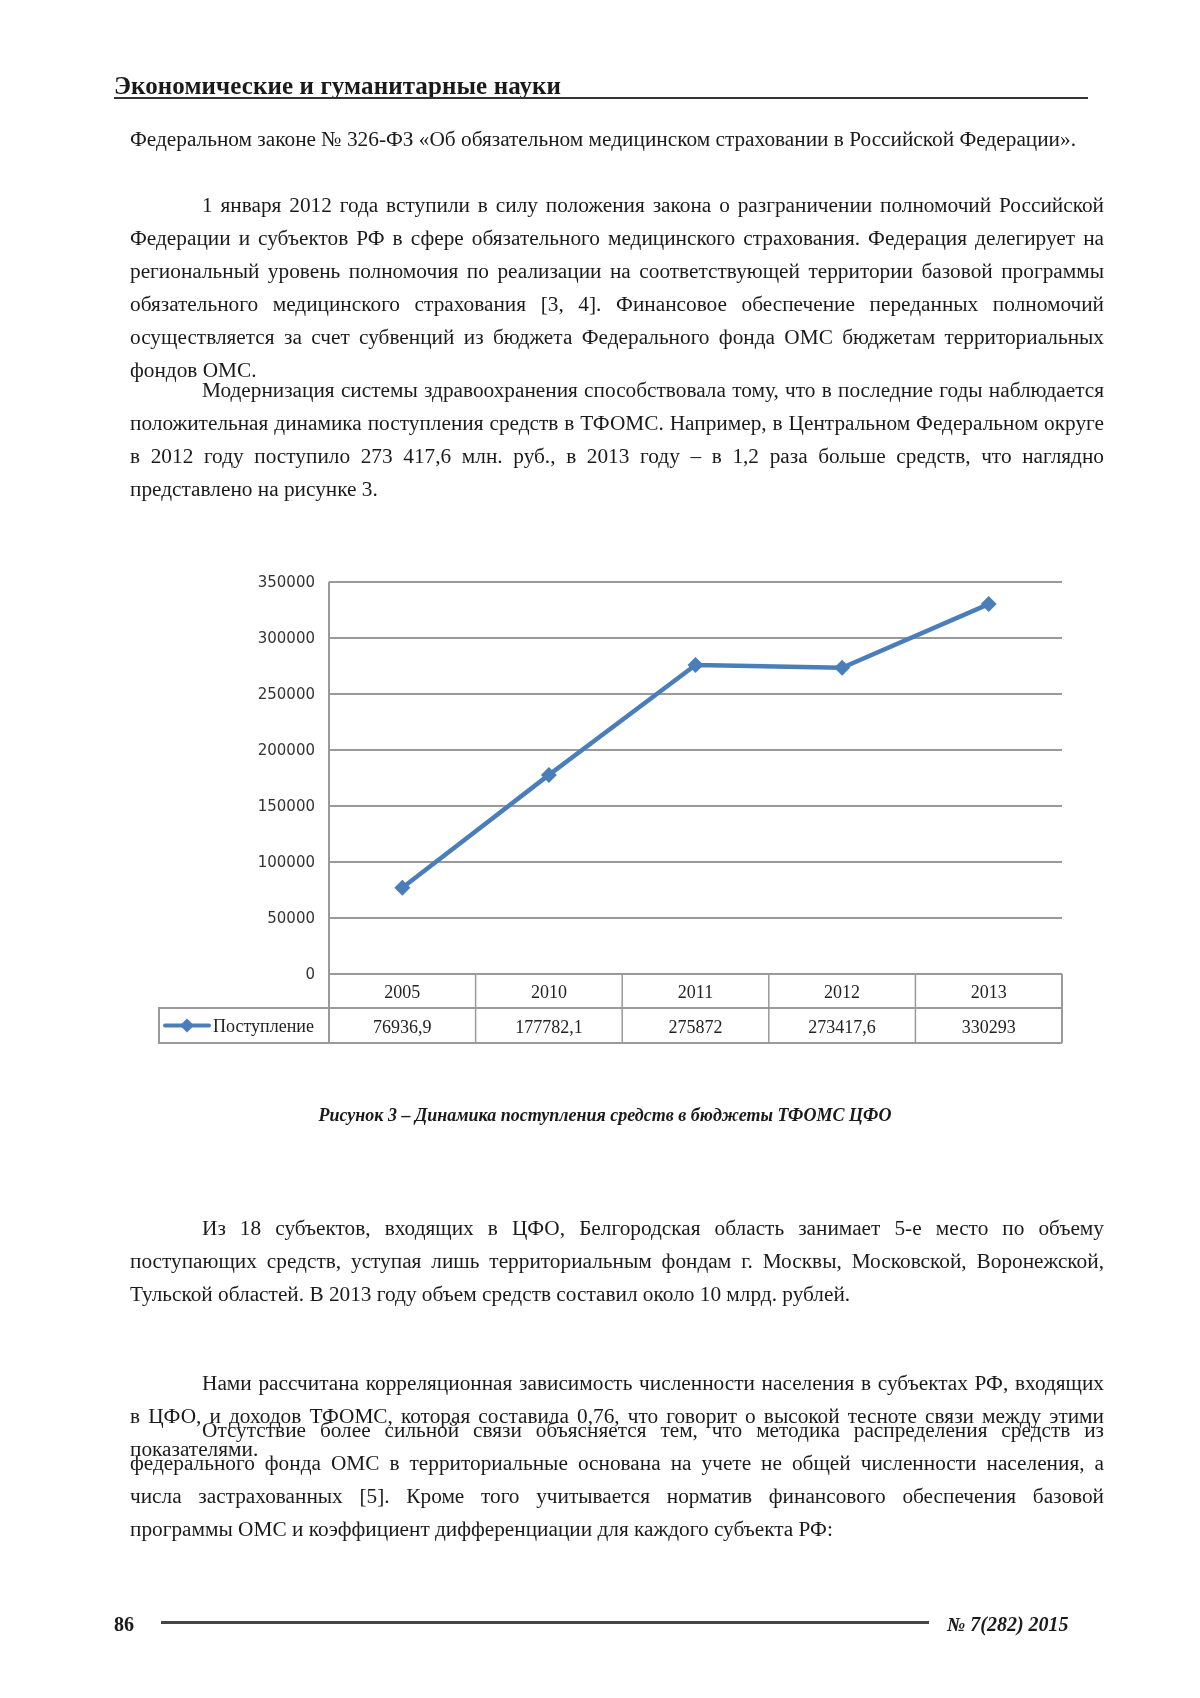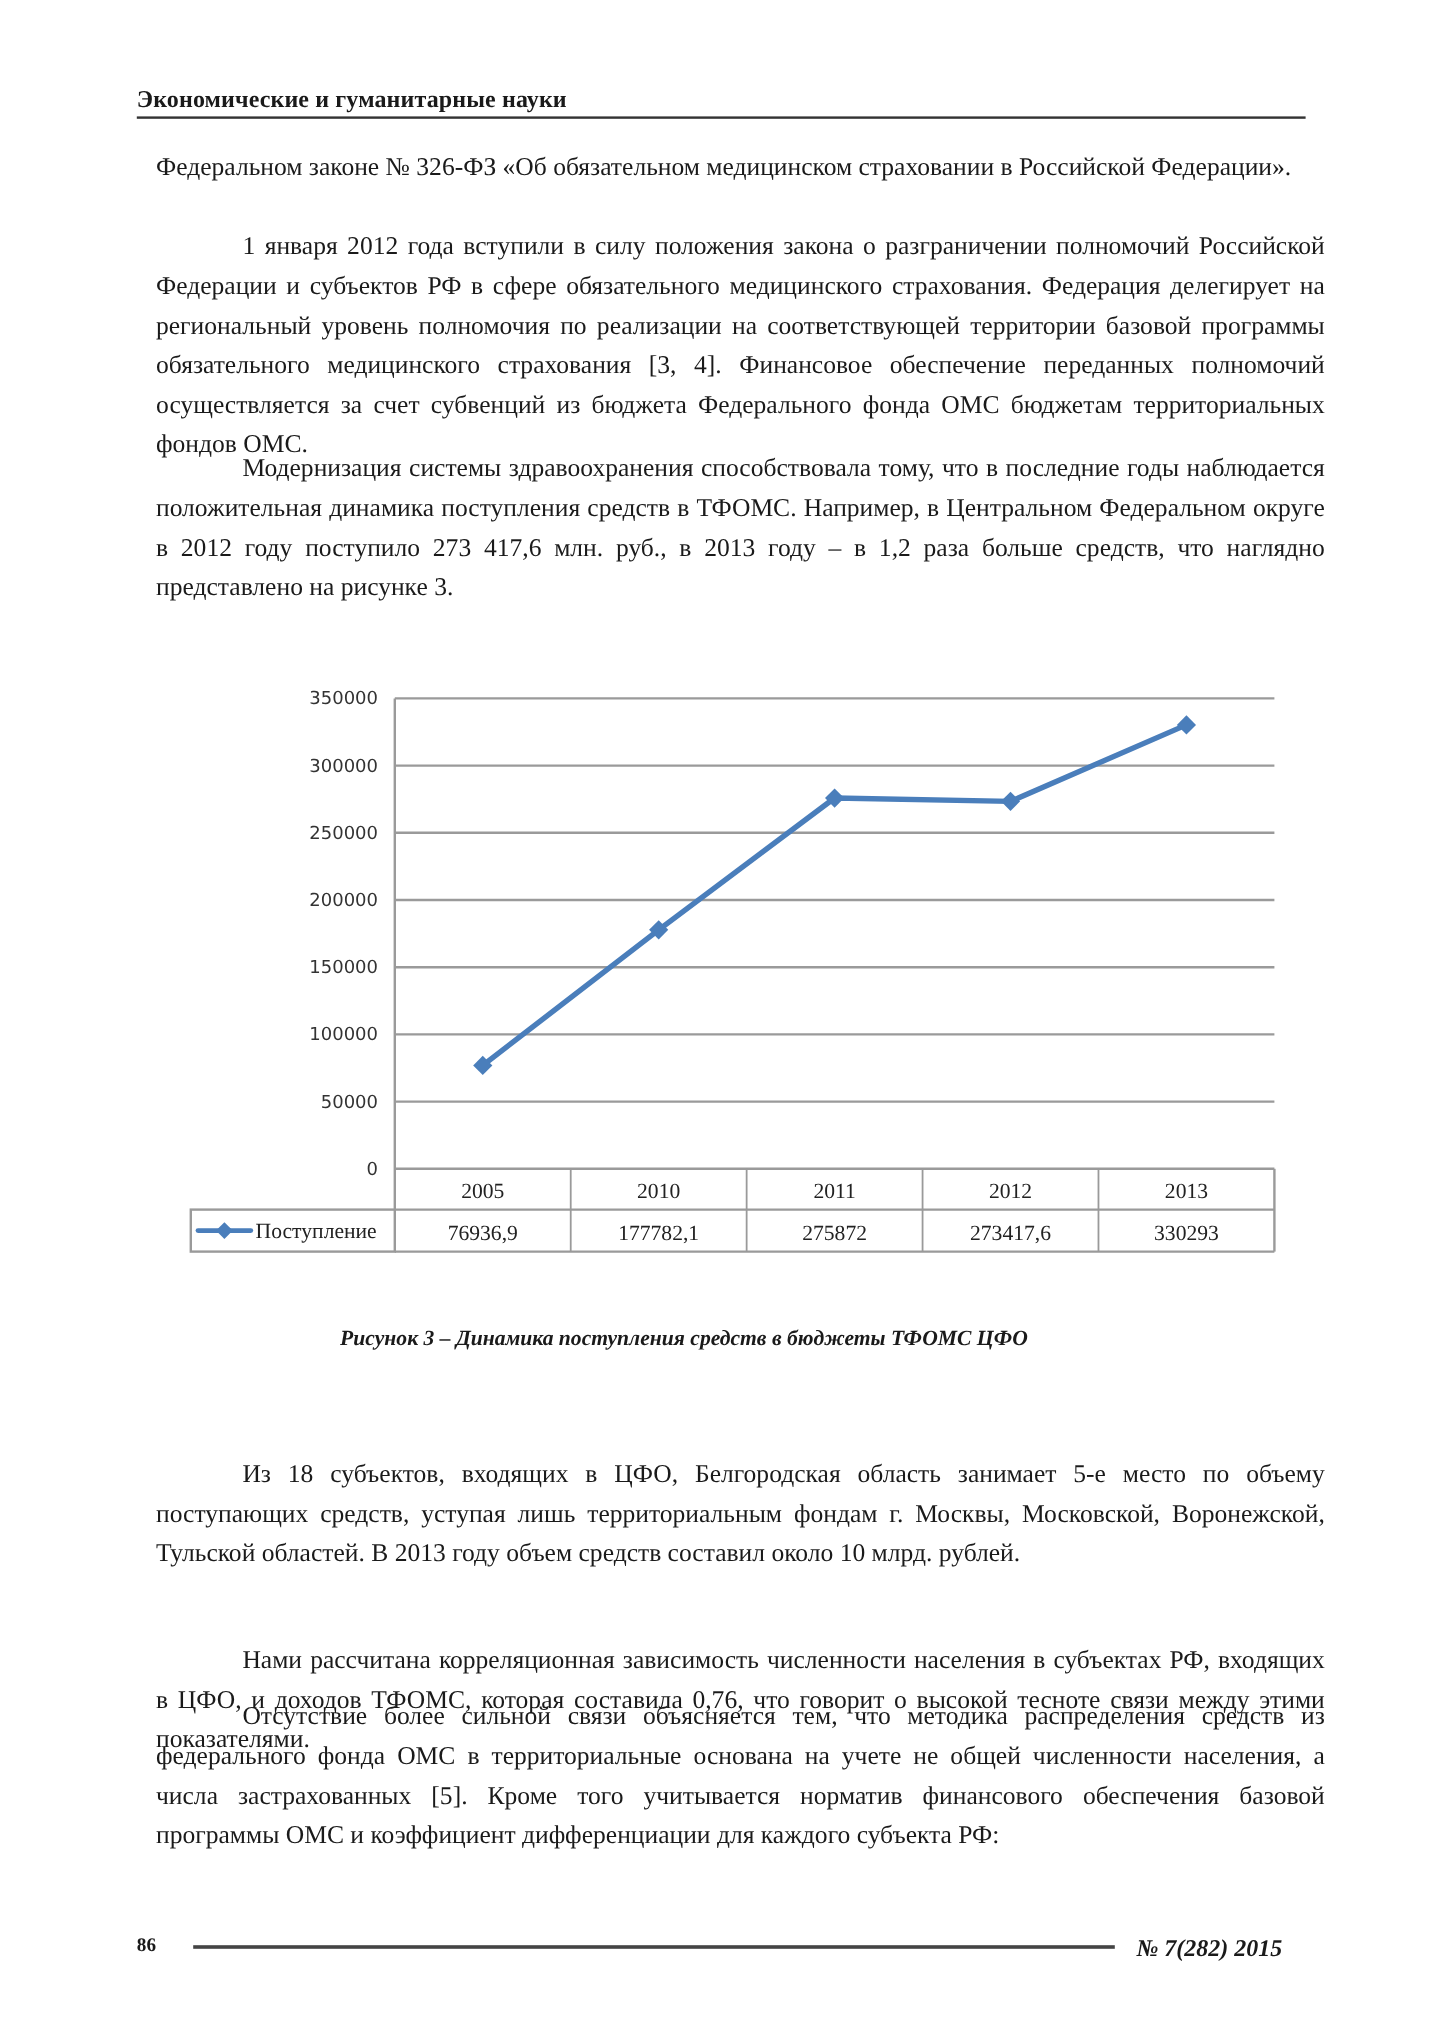"Экономические и гуманитарные науки" .header-title { font-size: 20px -> 25px }
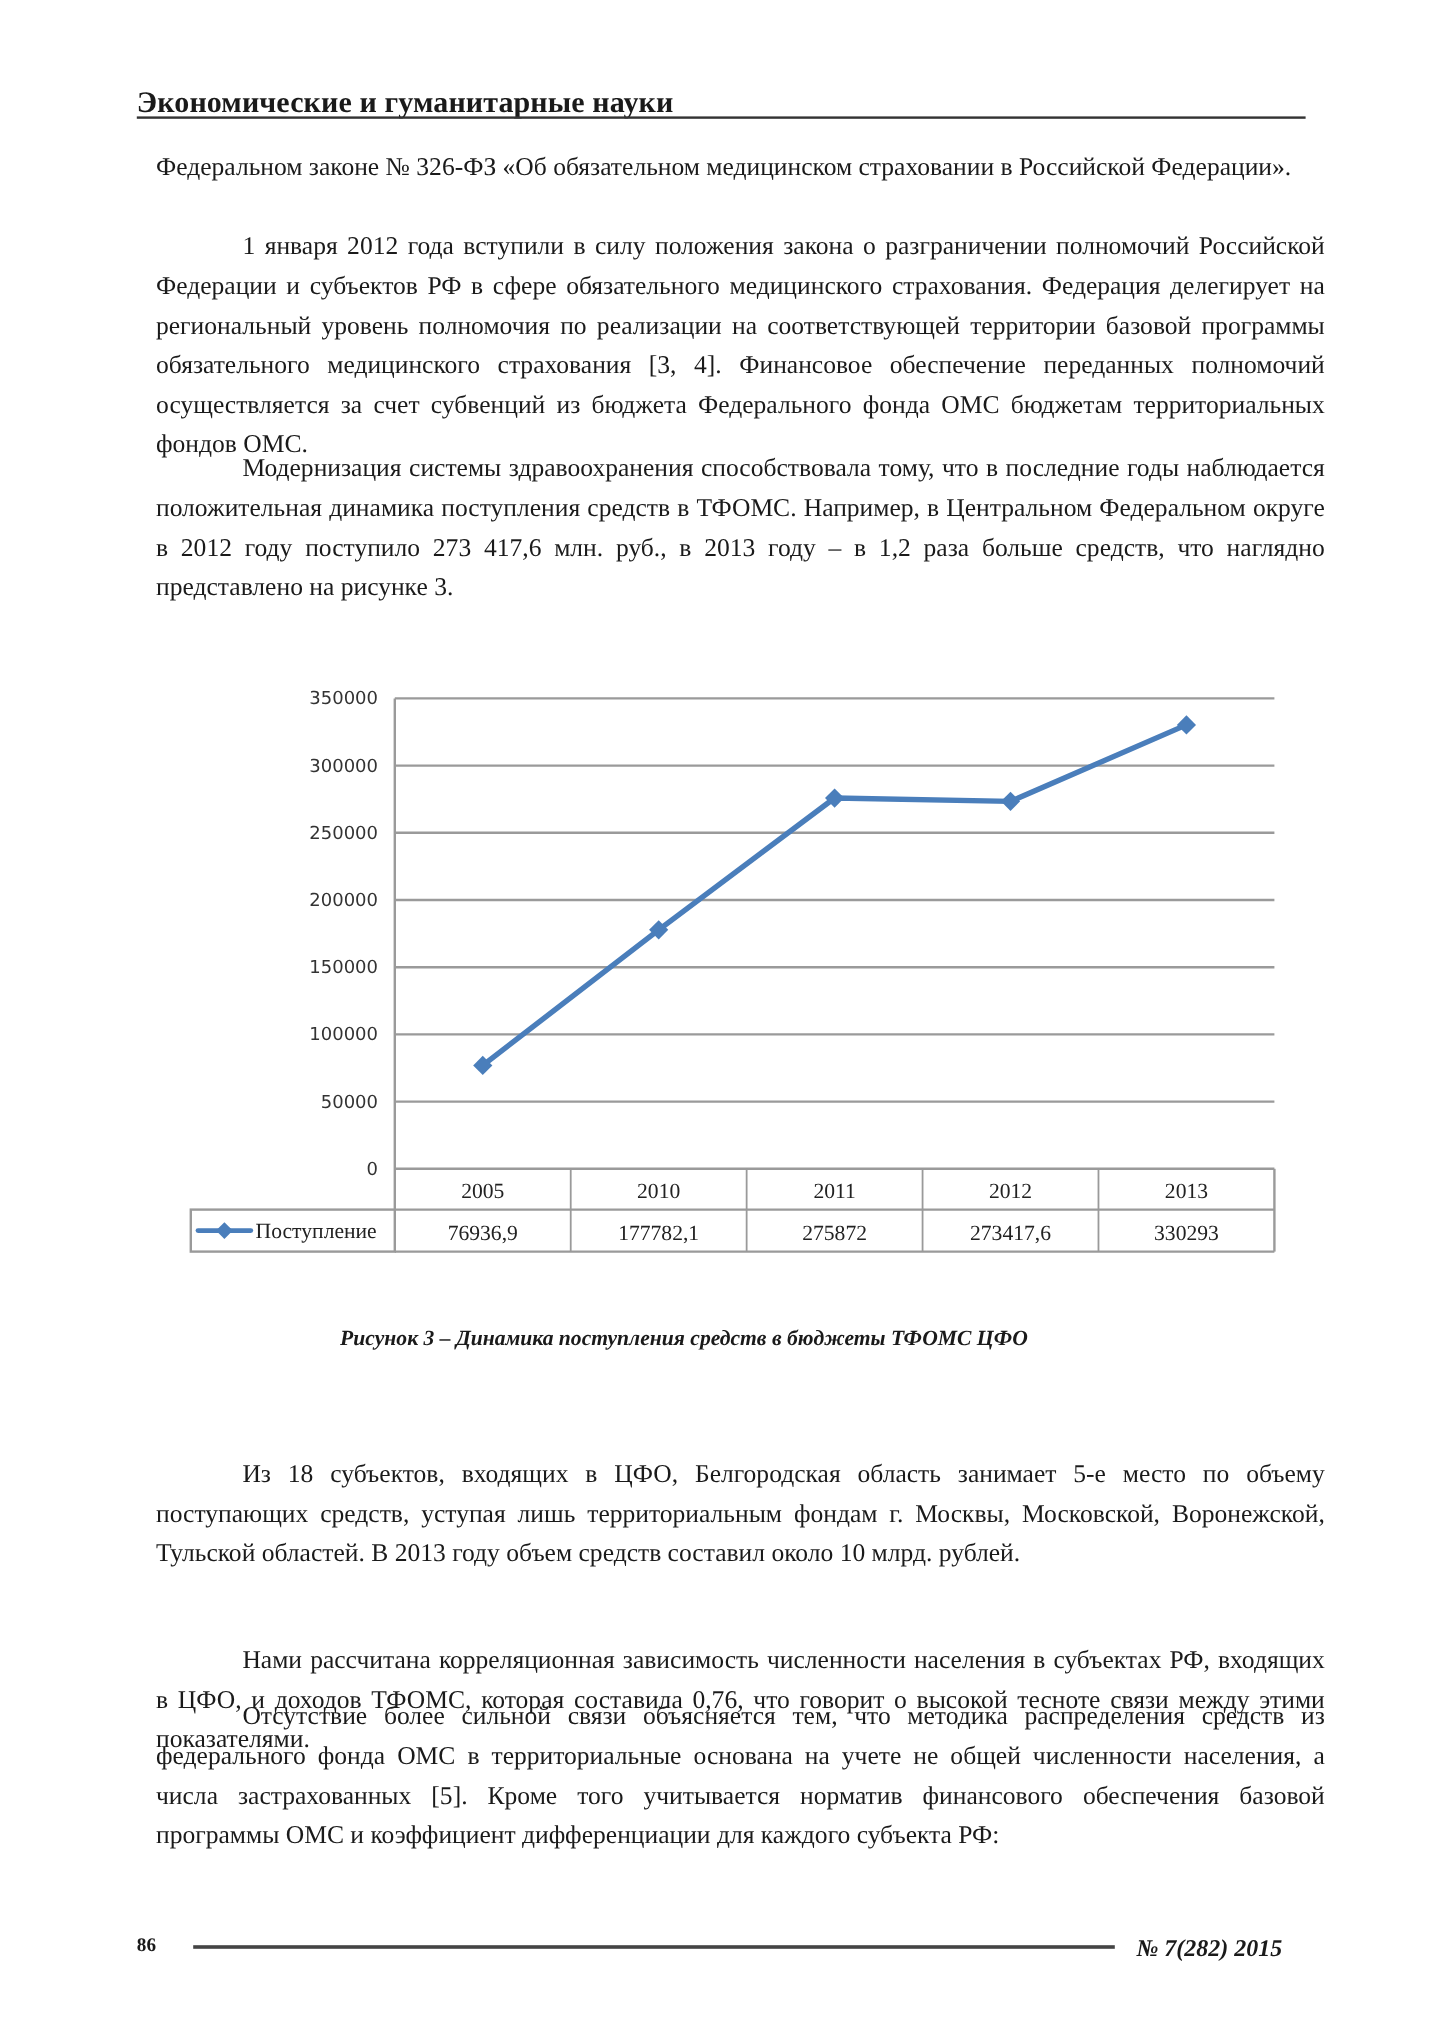"Рисунок 3 – Динамика поступления" .caption { padding-left: none -> 35px }
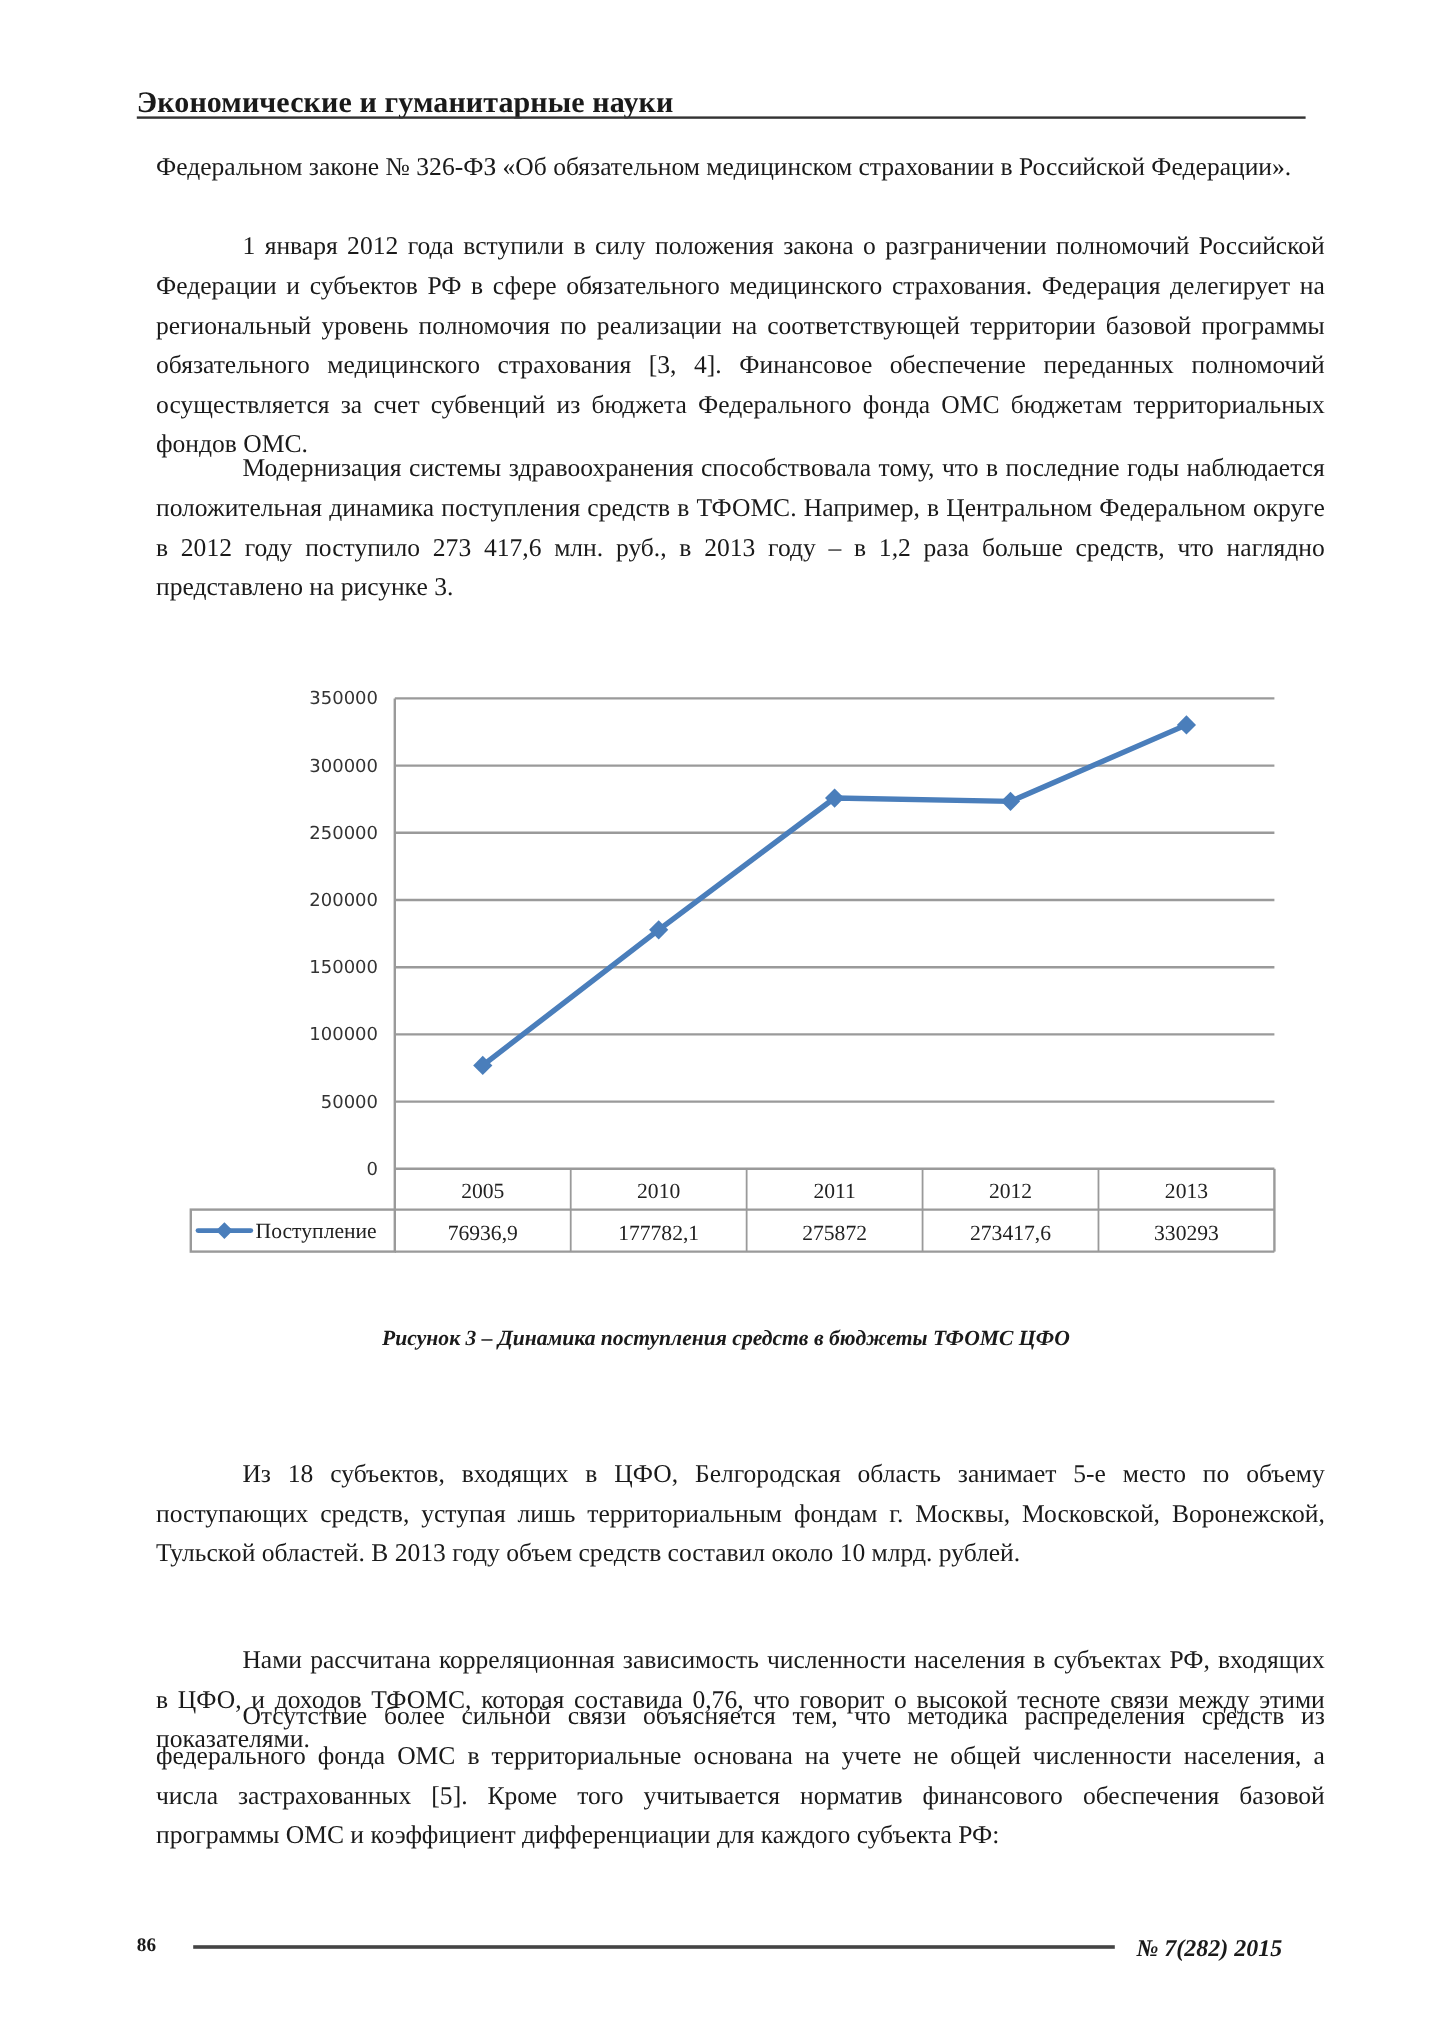"86" .footer-page { font-size: 16px -> 20px }
